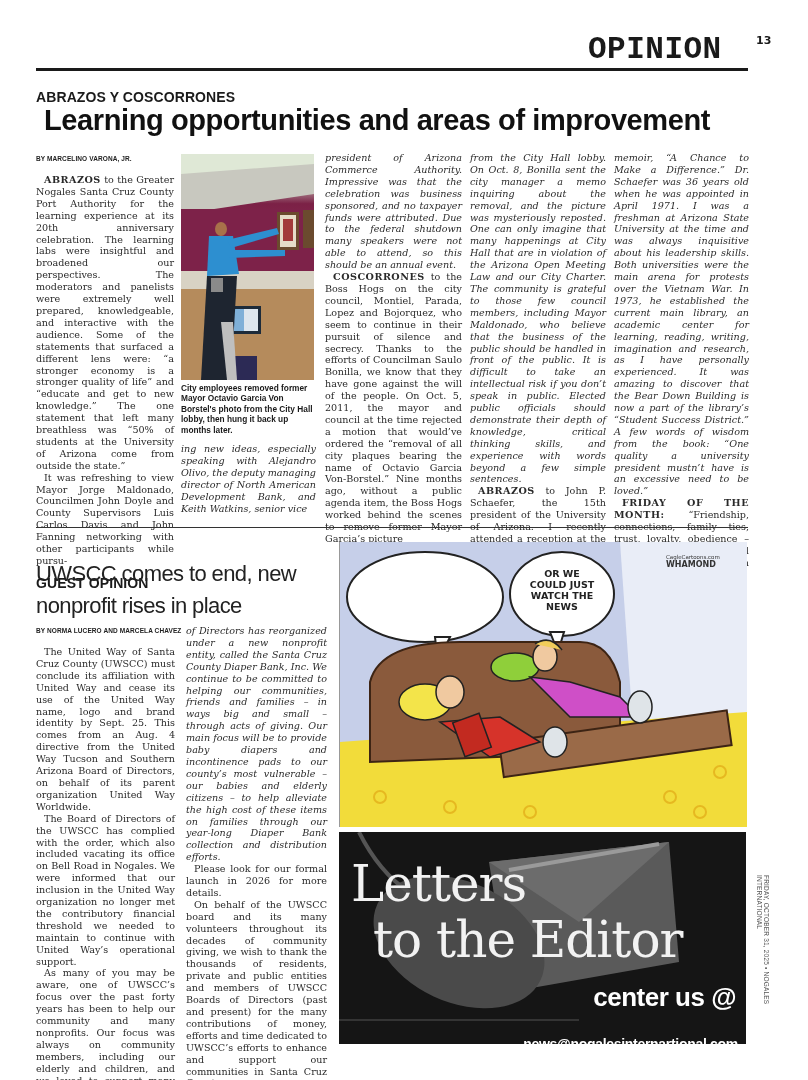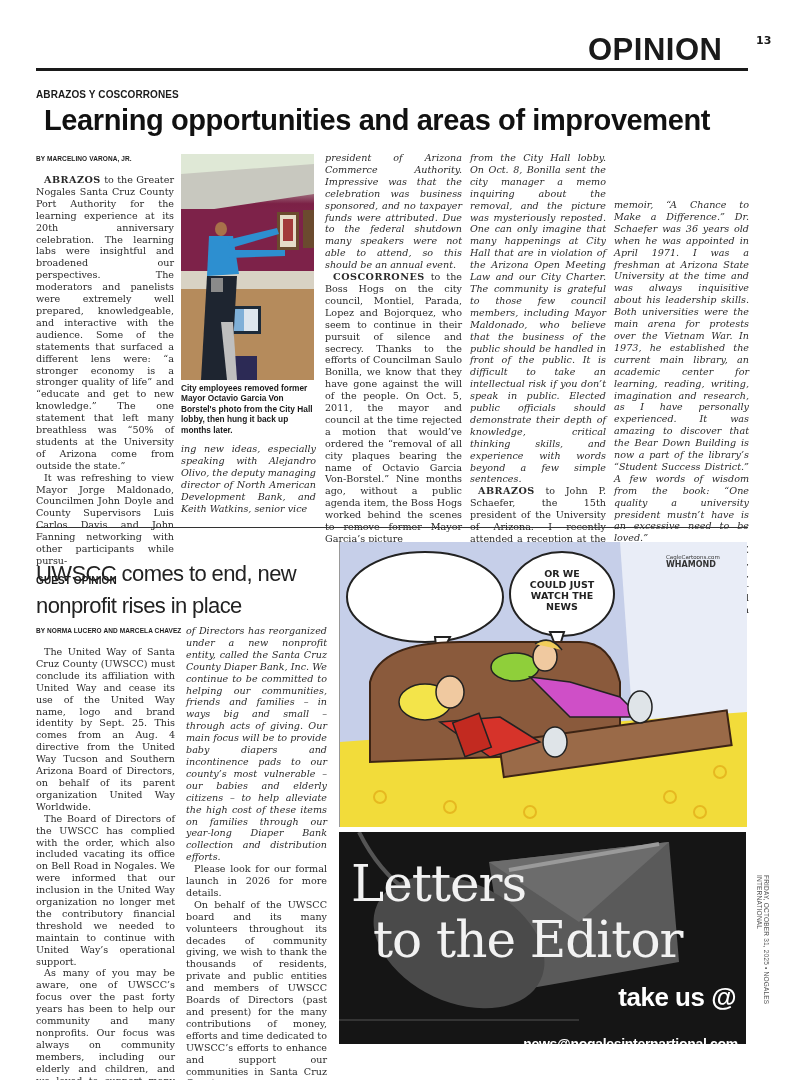"OPINION" .section-title { font-family: Liberation Sans, sans-serif -> Liberation Mono, monospace }
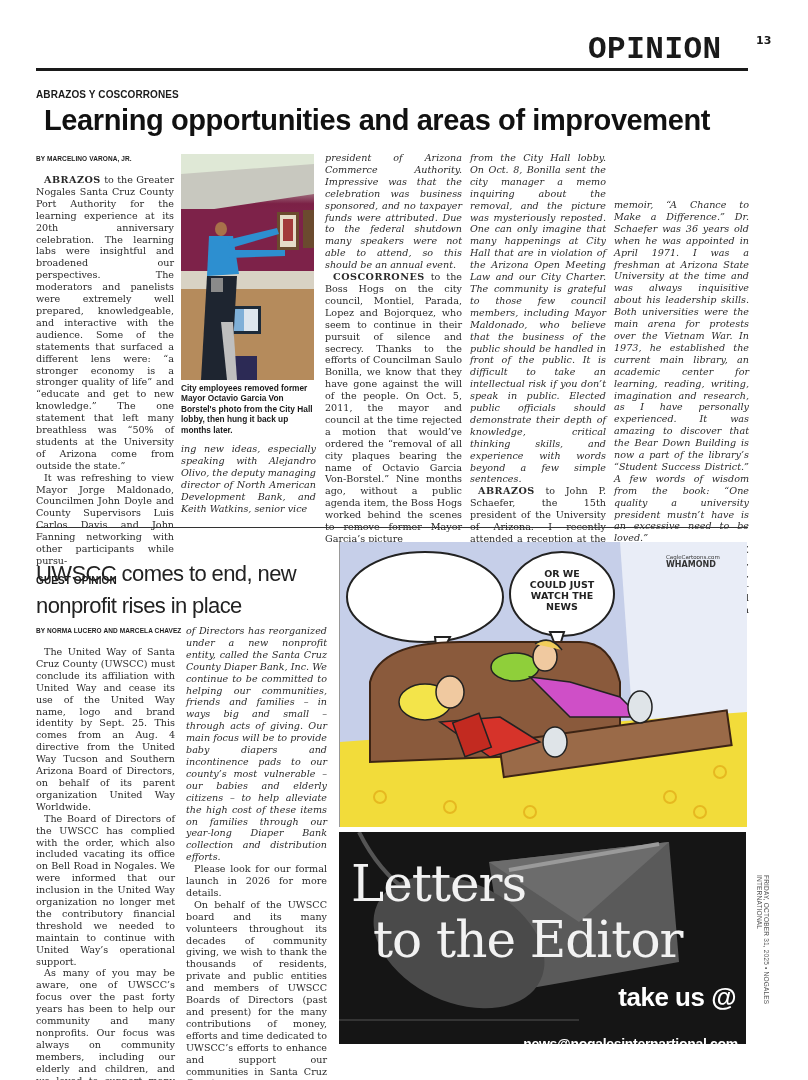"ABRAZOS Y COSCORRONES" .kicker { font-size: 10px -> 14px }
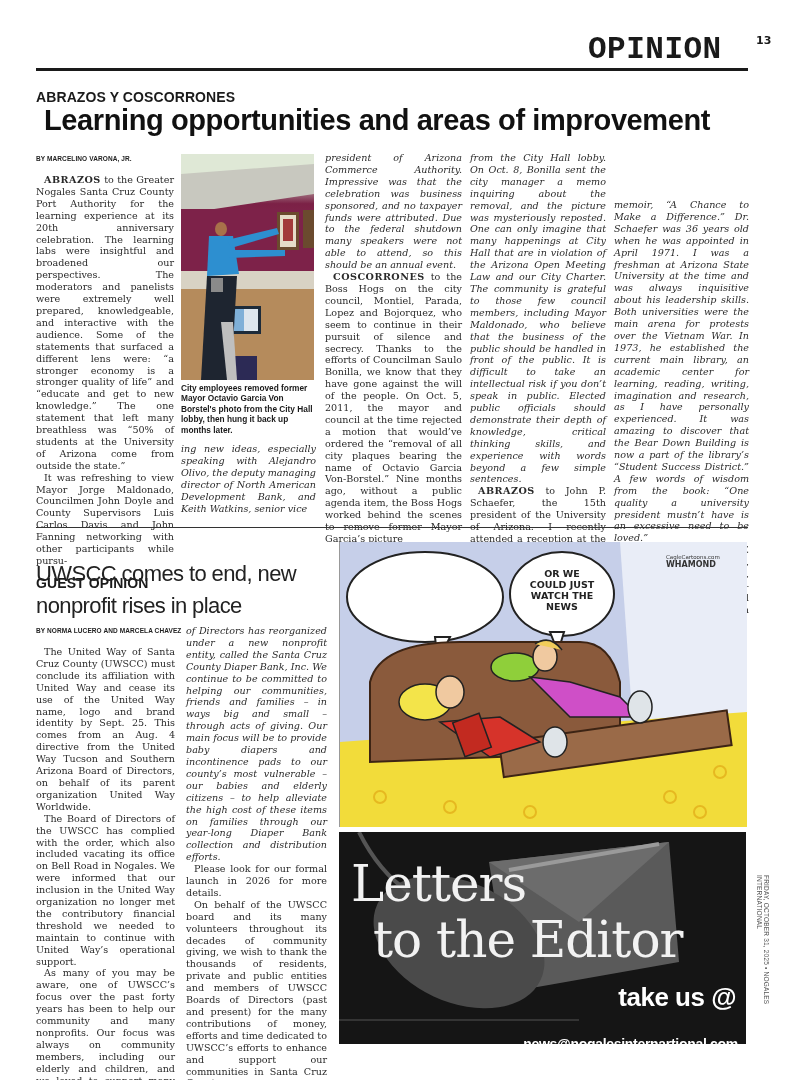"memoir, “A Chance to Make" div.abs { margin-top: 47px -> none }
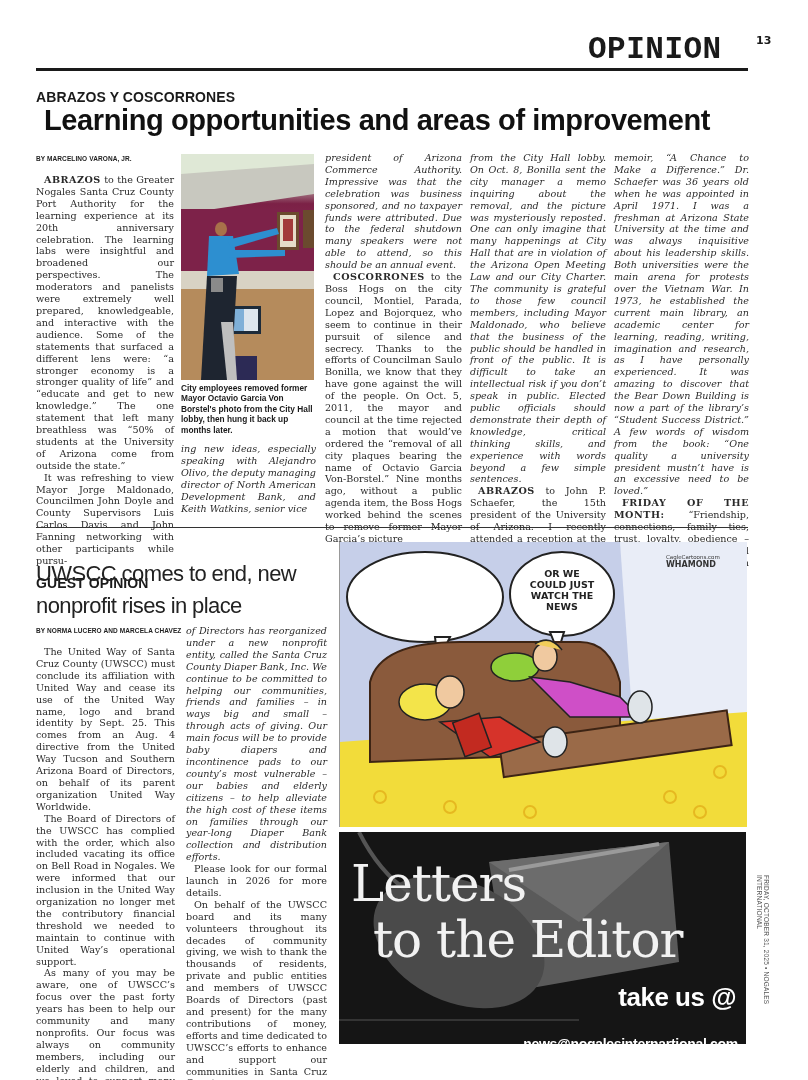"take us @" div.abs { text: take -> center }
